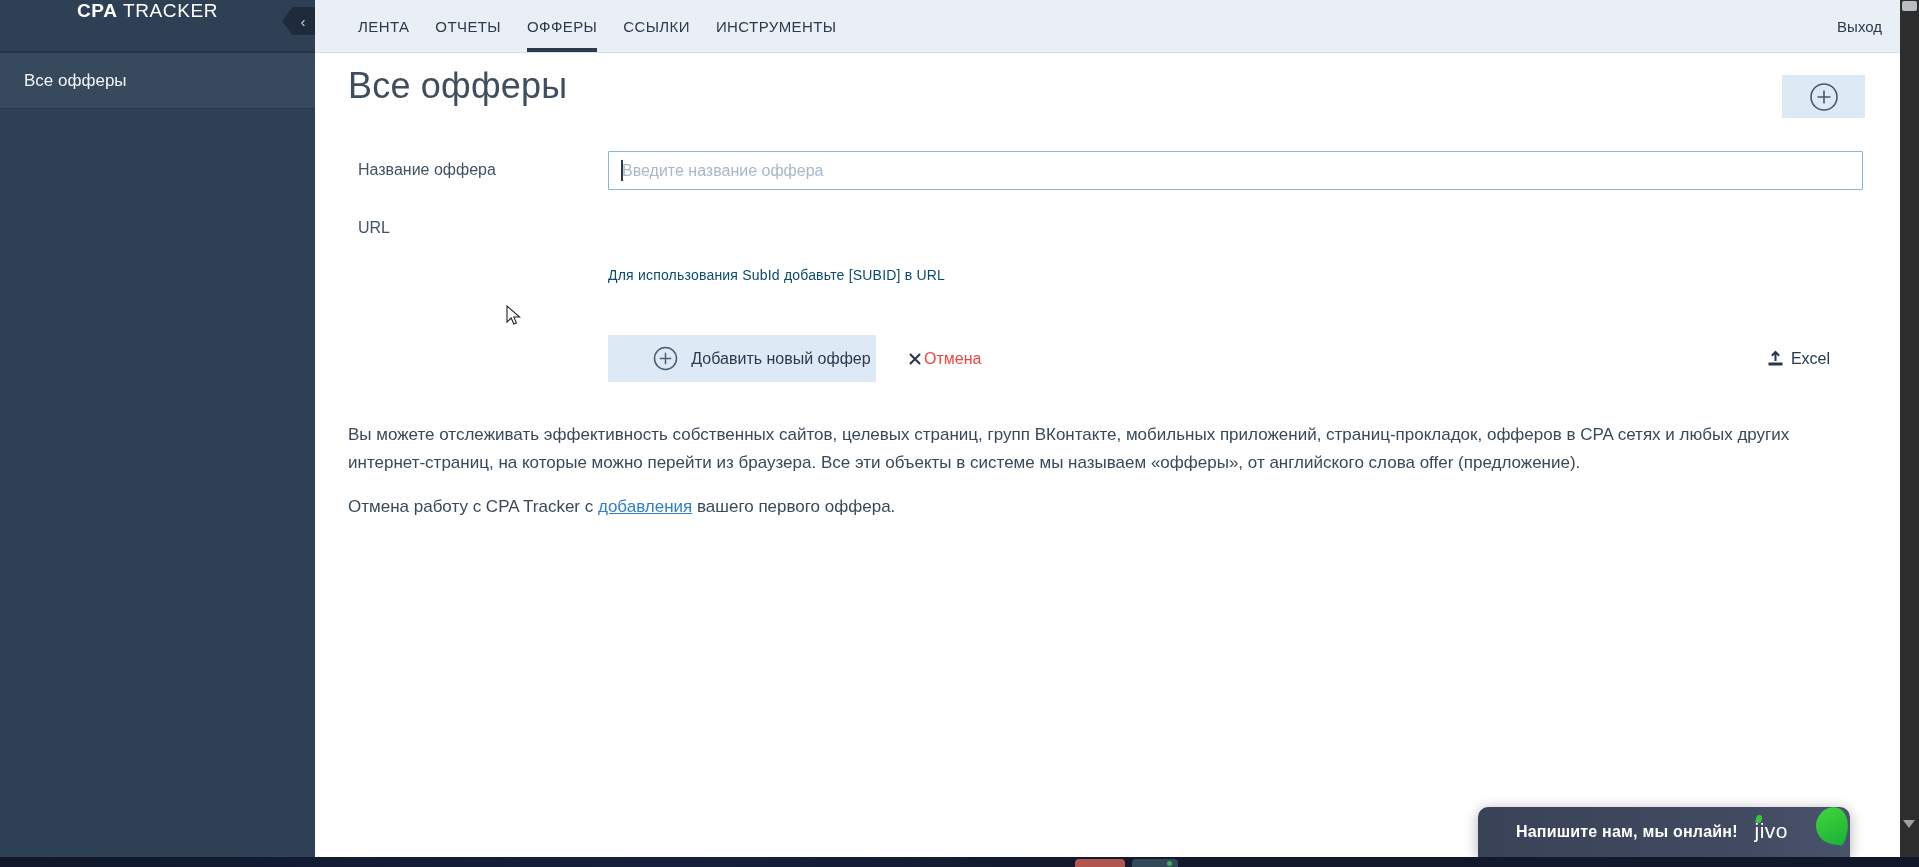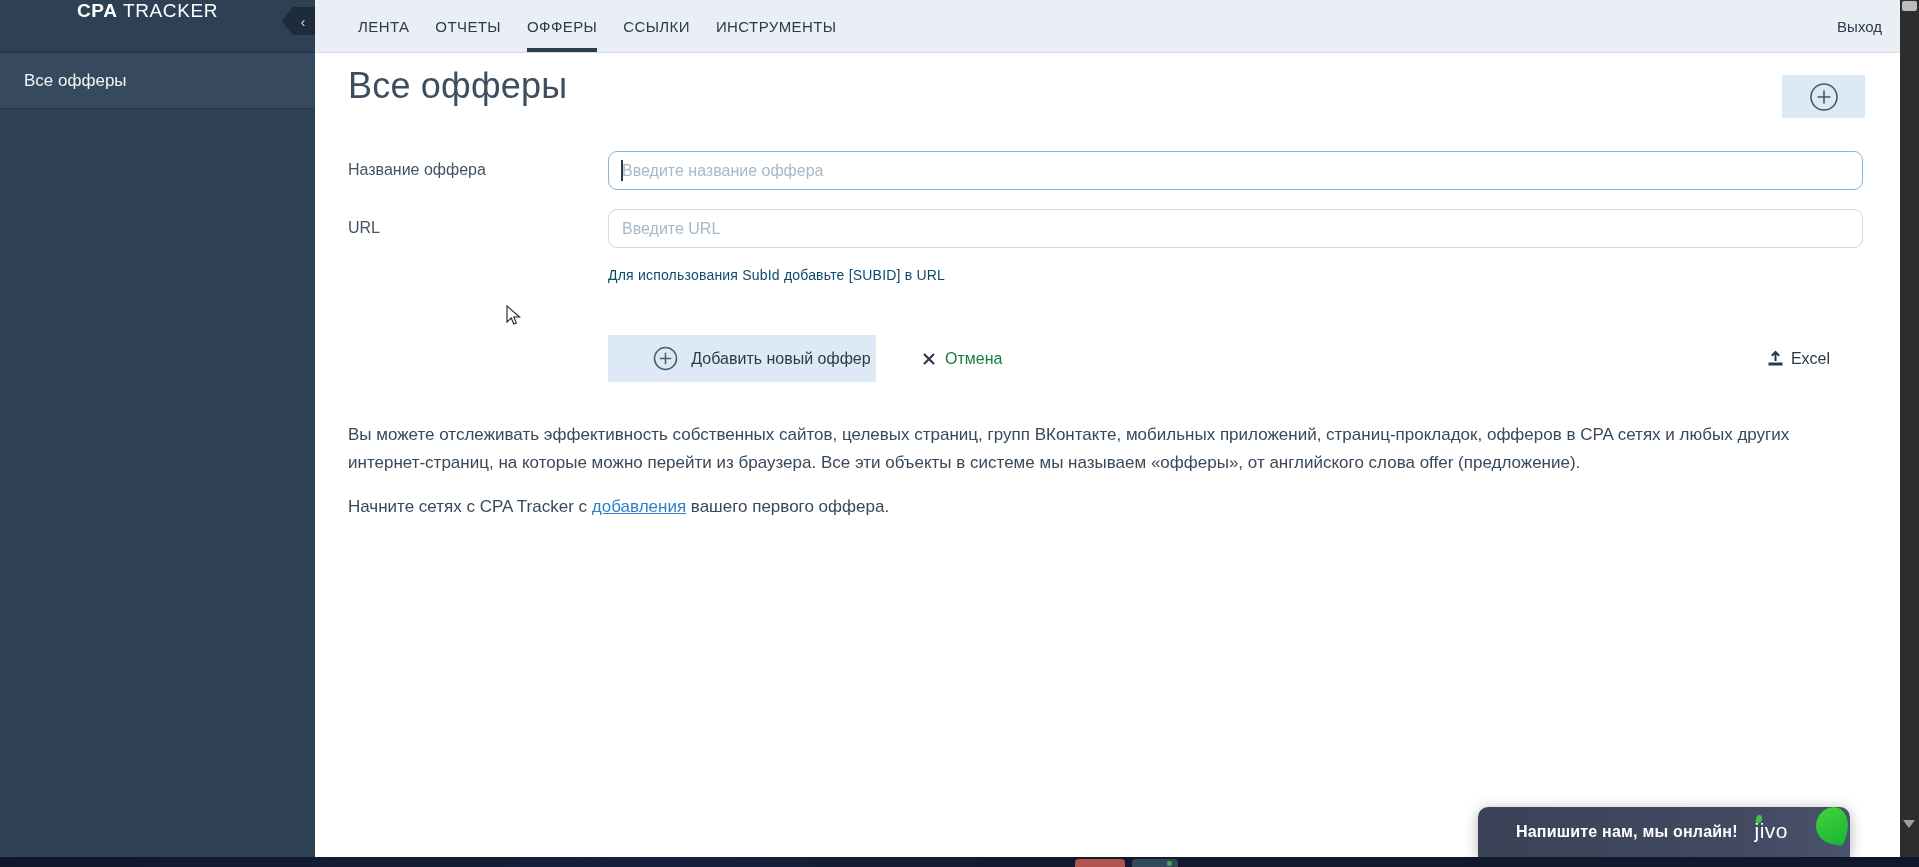"Название оффера" .form-label { left: 33px -> 43px }
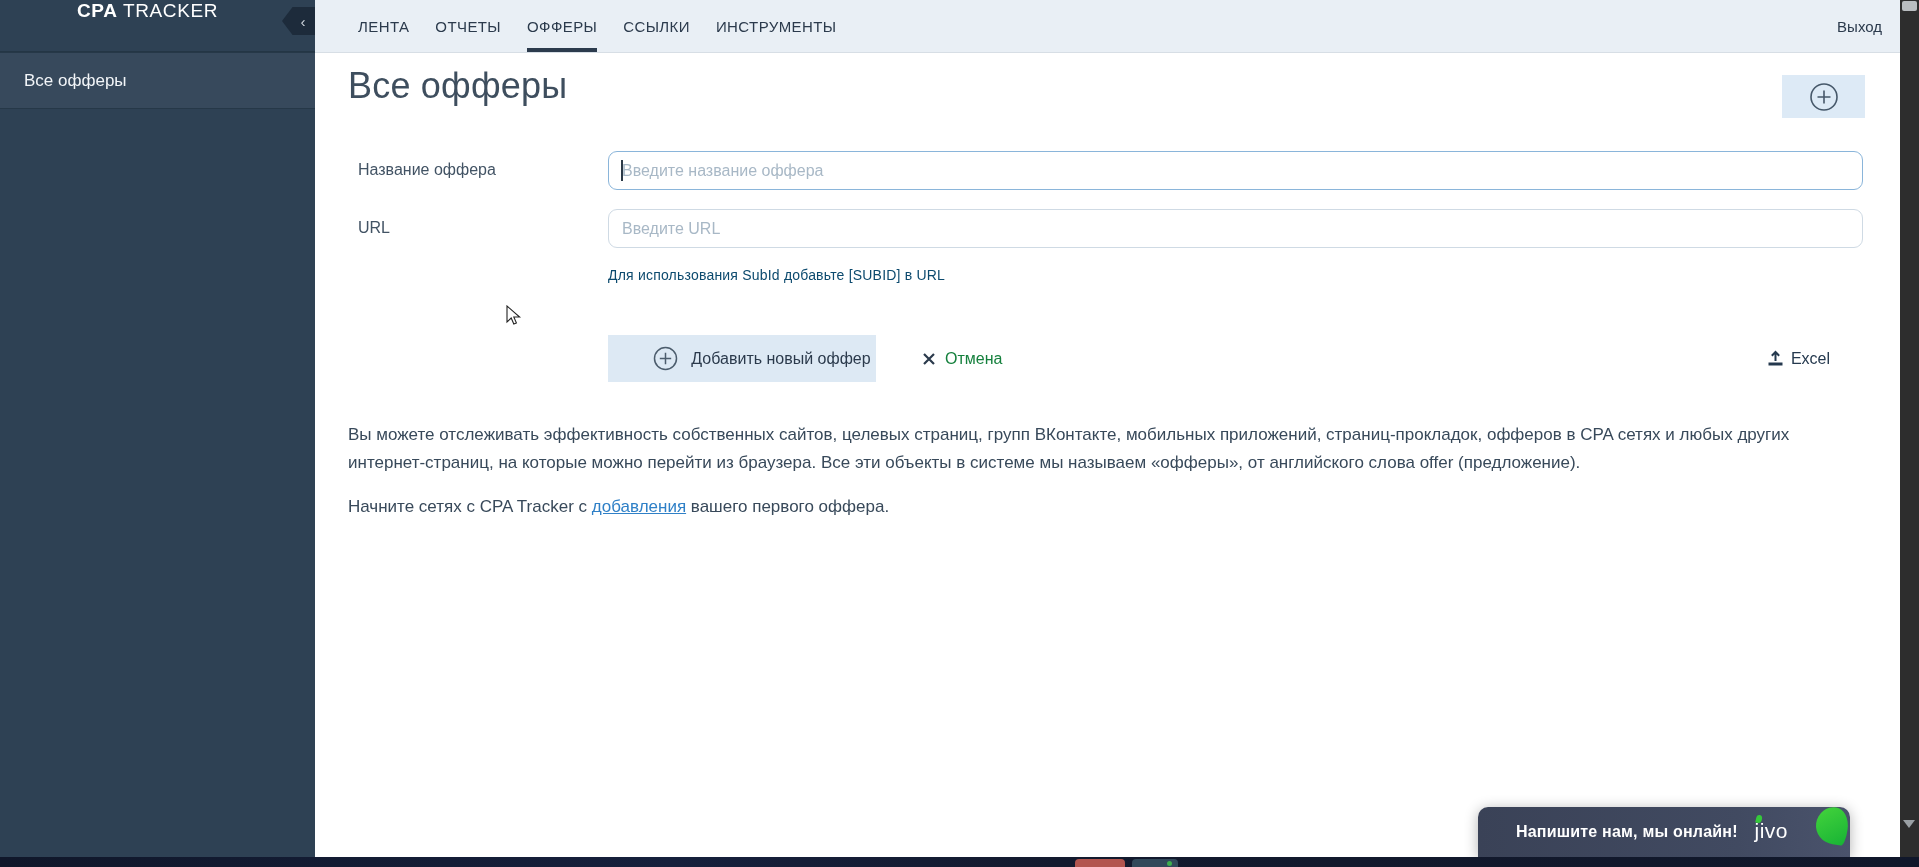"Введите название оффера" .text-input { border-radius: 9px -> 1px }
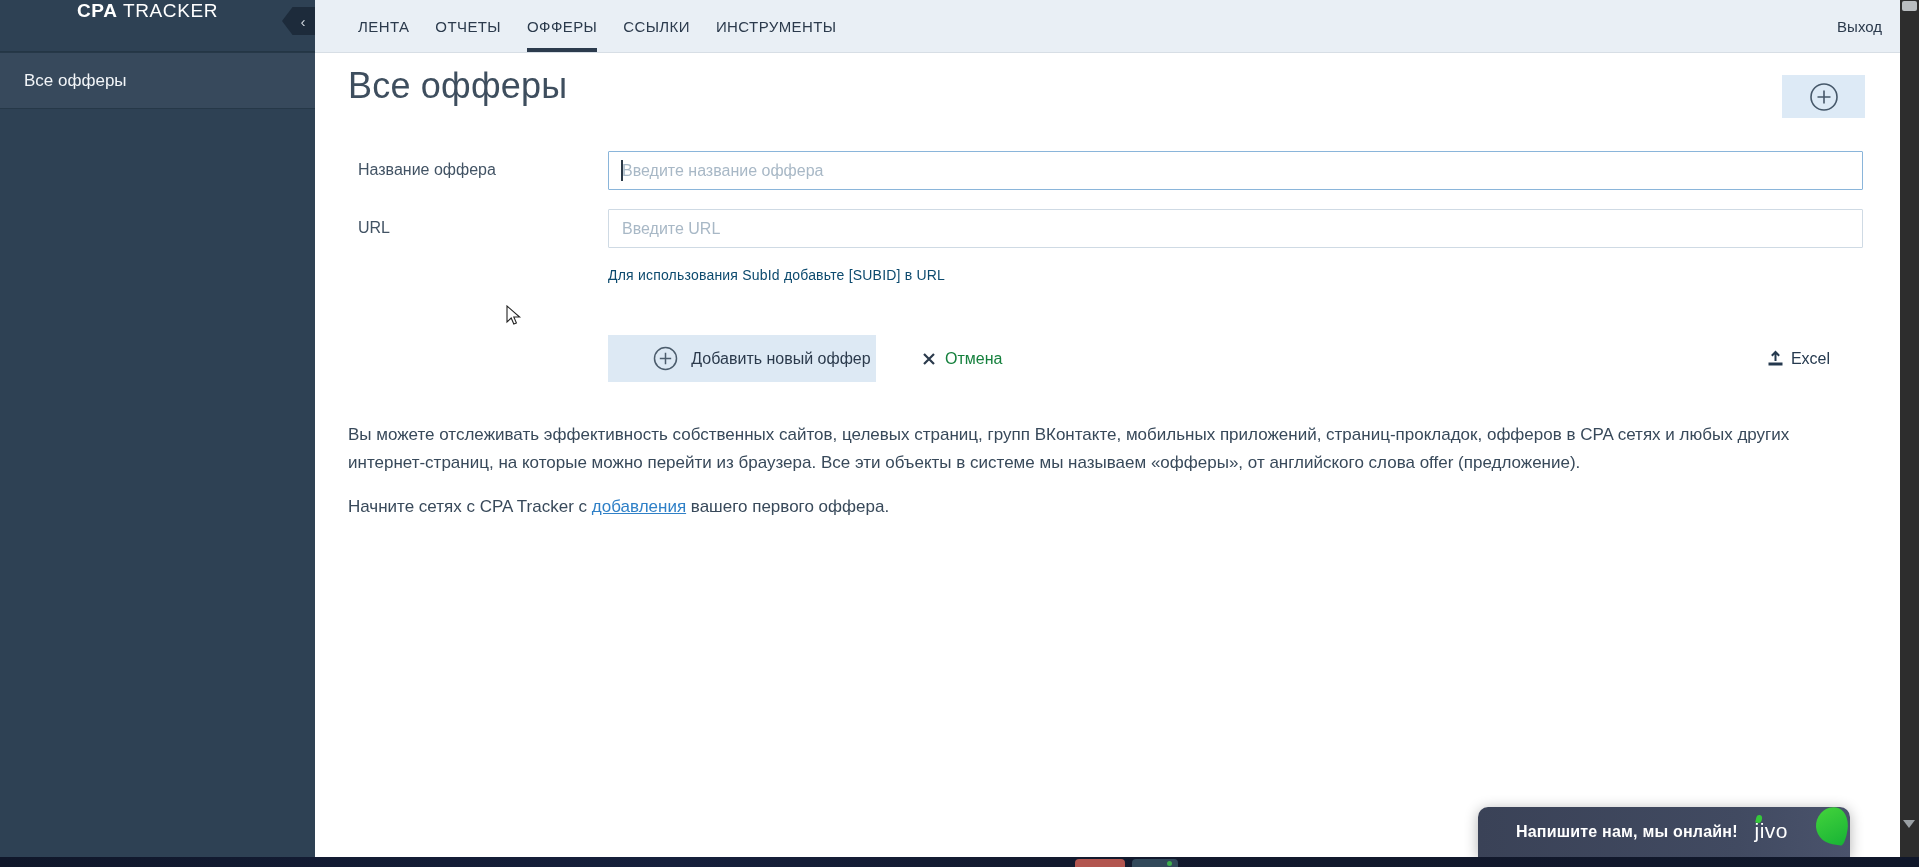"Введите URL" input.text-input { html: <input> -> none }
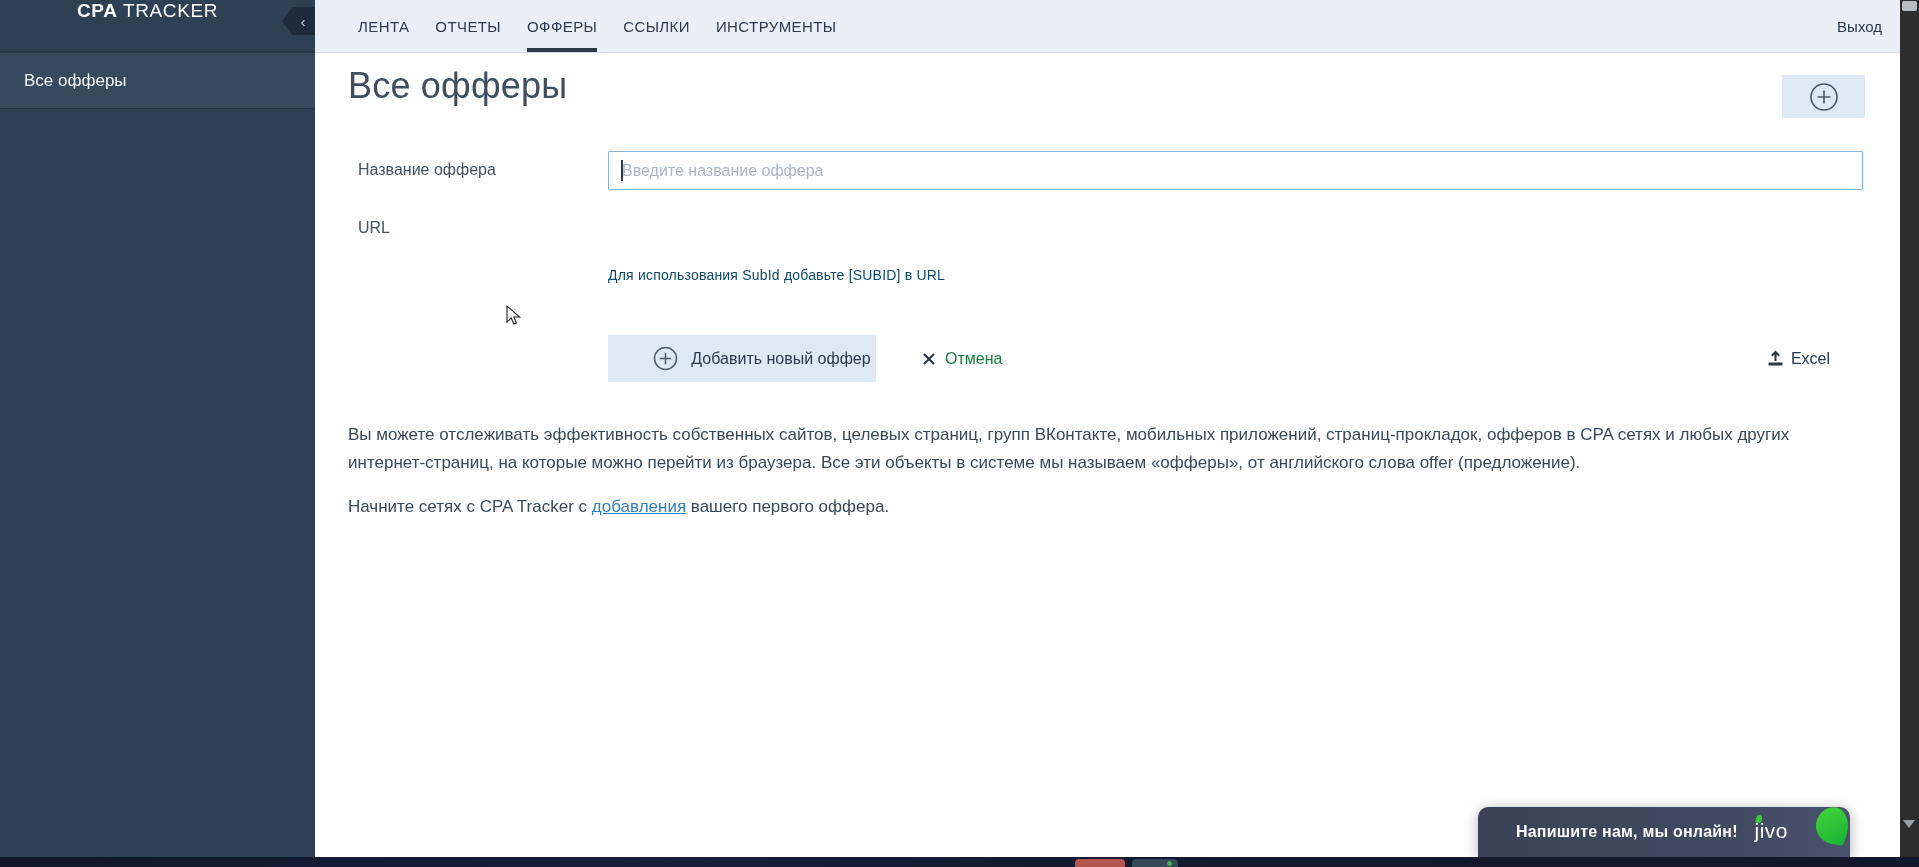"Отмена" .cancel-btn { color: #15803d -> #ef4444; gap: 9px -> 2px; left: 607px -> 593px }
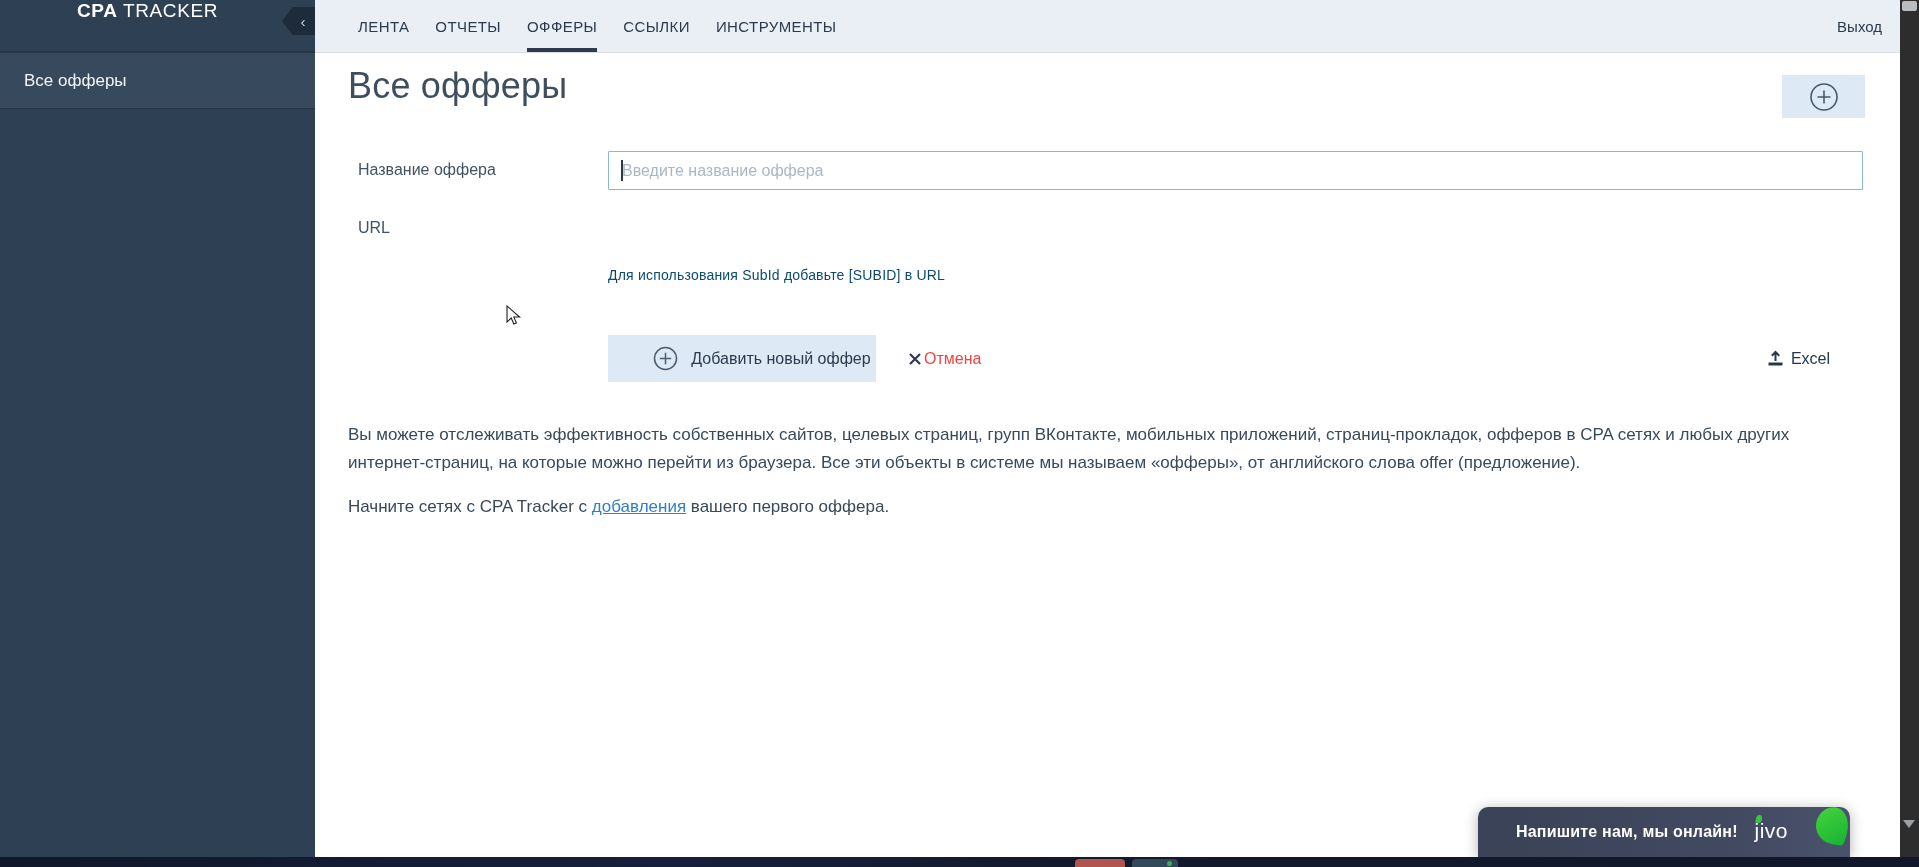"Начните сетях с CPA Tracker" span { text: Начните сетях -> Отмена работу }
